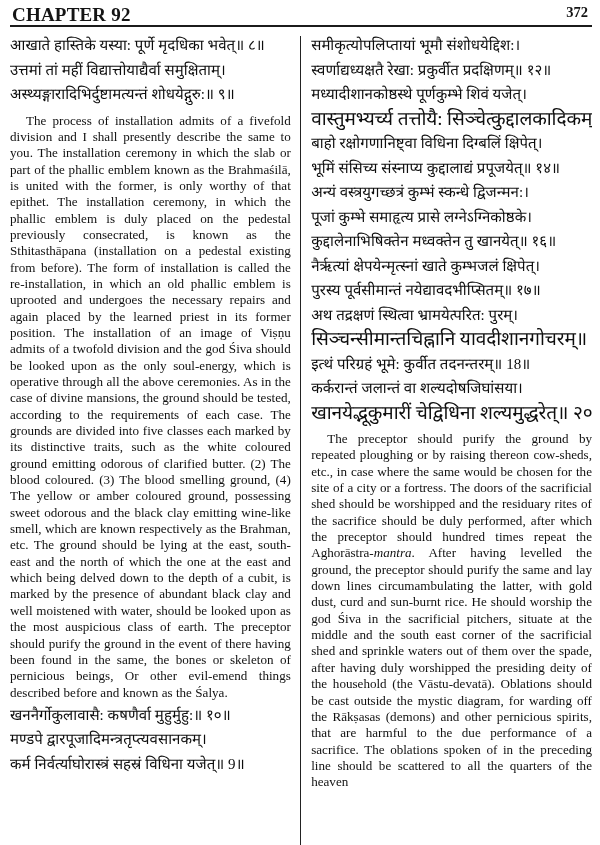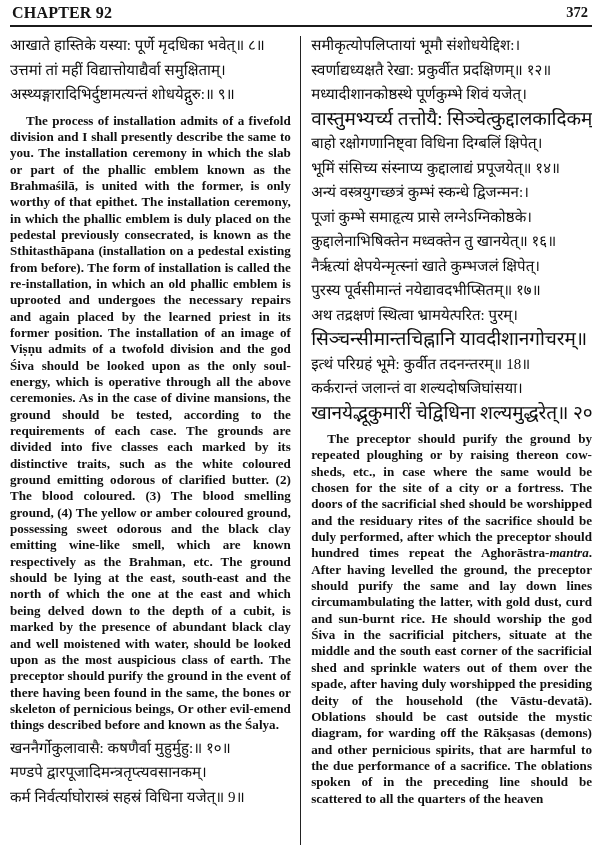"CHAPTER 92" .chapter-label { font-size: 16px -> 19px }
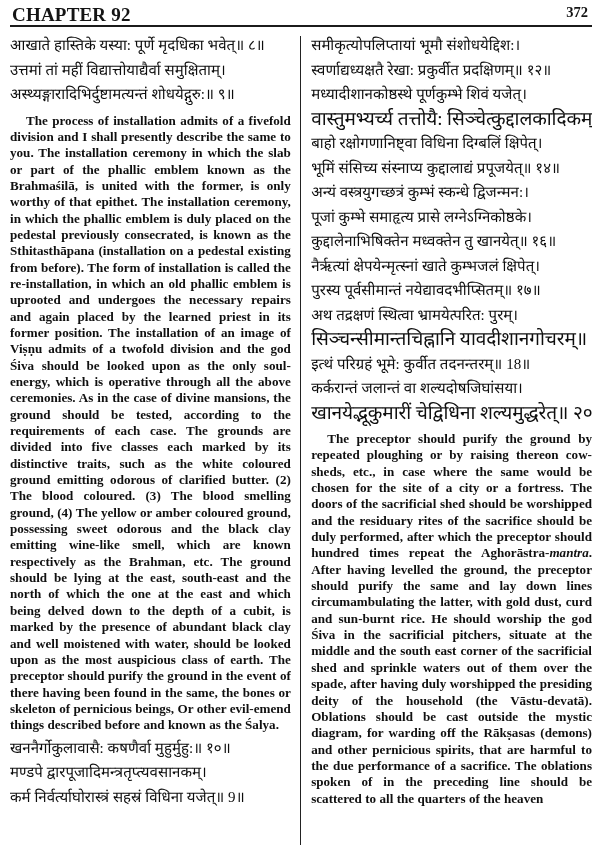"The process of installation admits" .prose { font-weight: bold -> none }
